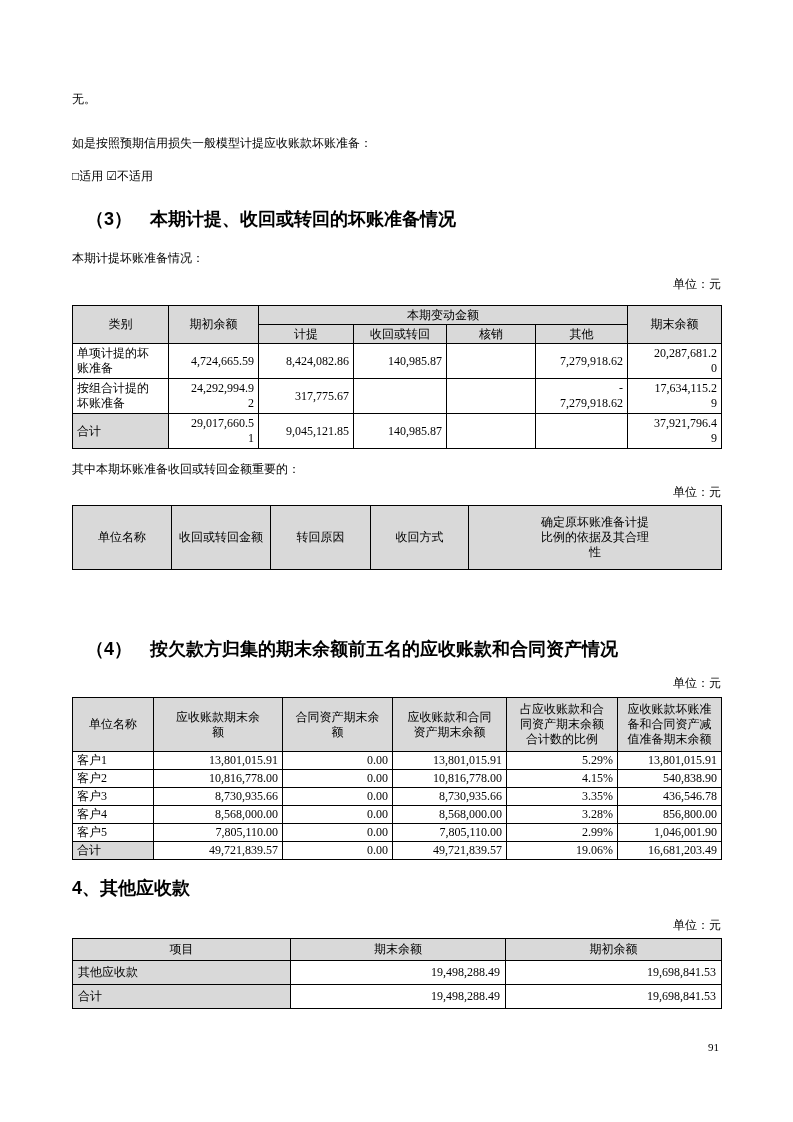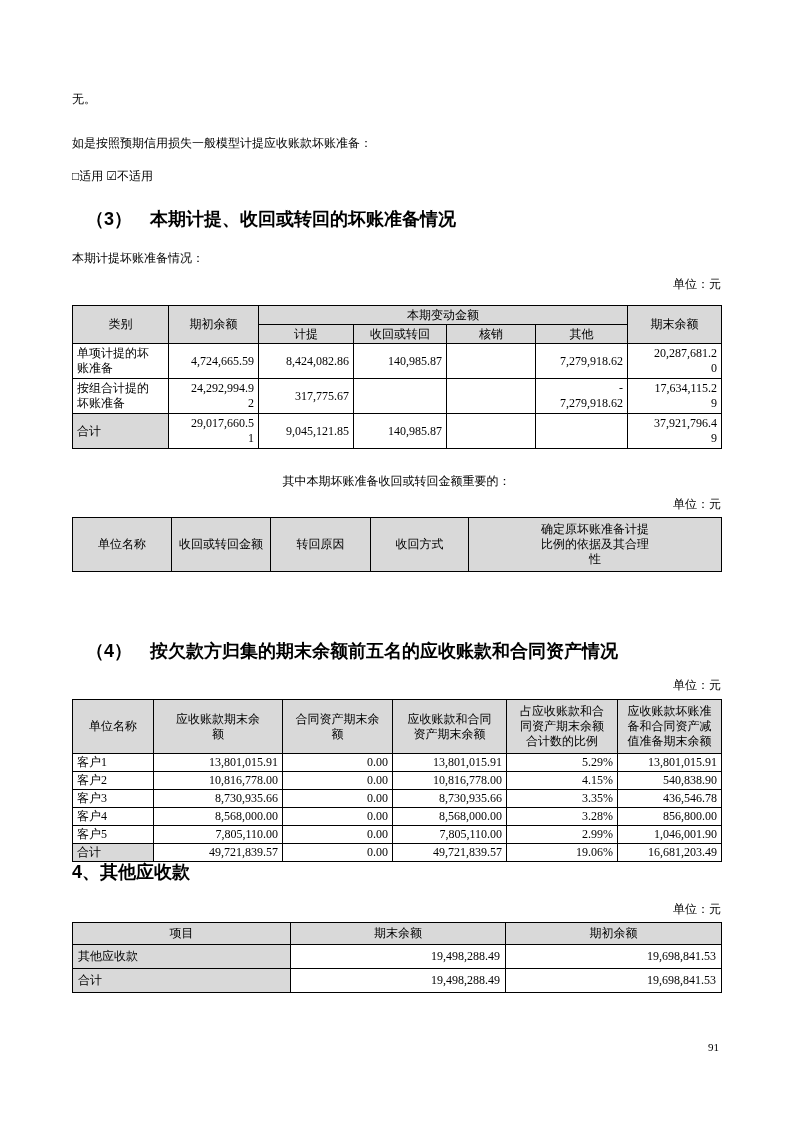"其中本期坏账准备收回或转回金额重要的：" .note { margin-top: 23px -> 11px; text-align: center -> none }
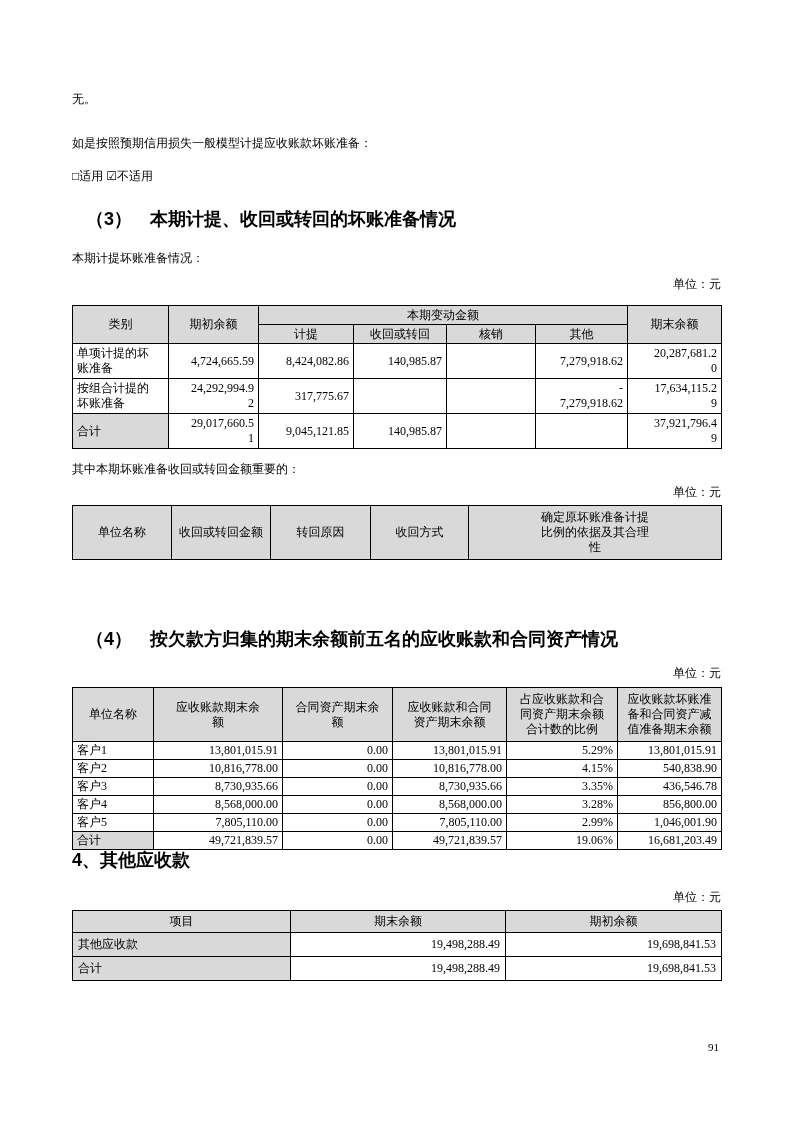"确定原坏账准备计提" .t2 tr.hdr th { height: 54px -> 64px }
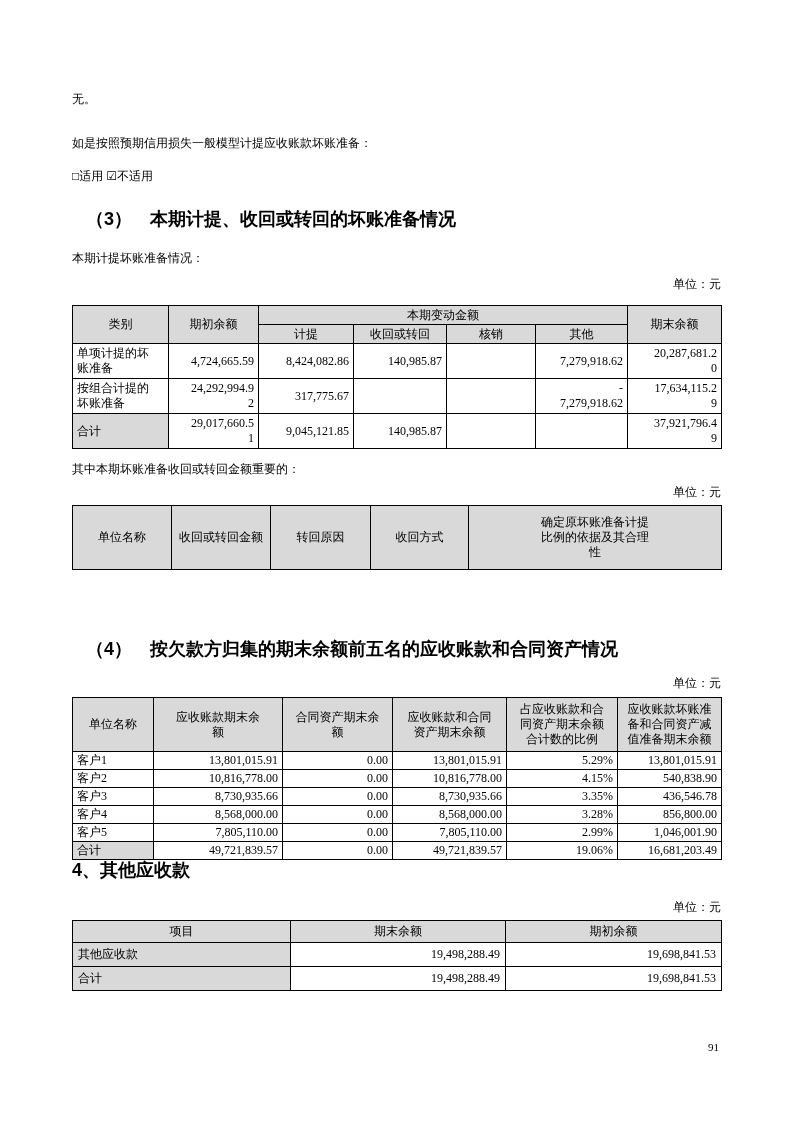"4、其他应收款" .h-other { margin-top: none -> 18px }
